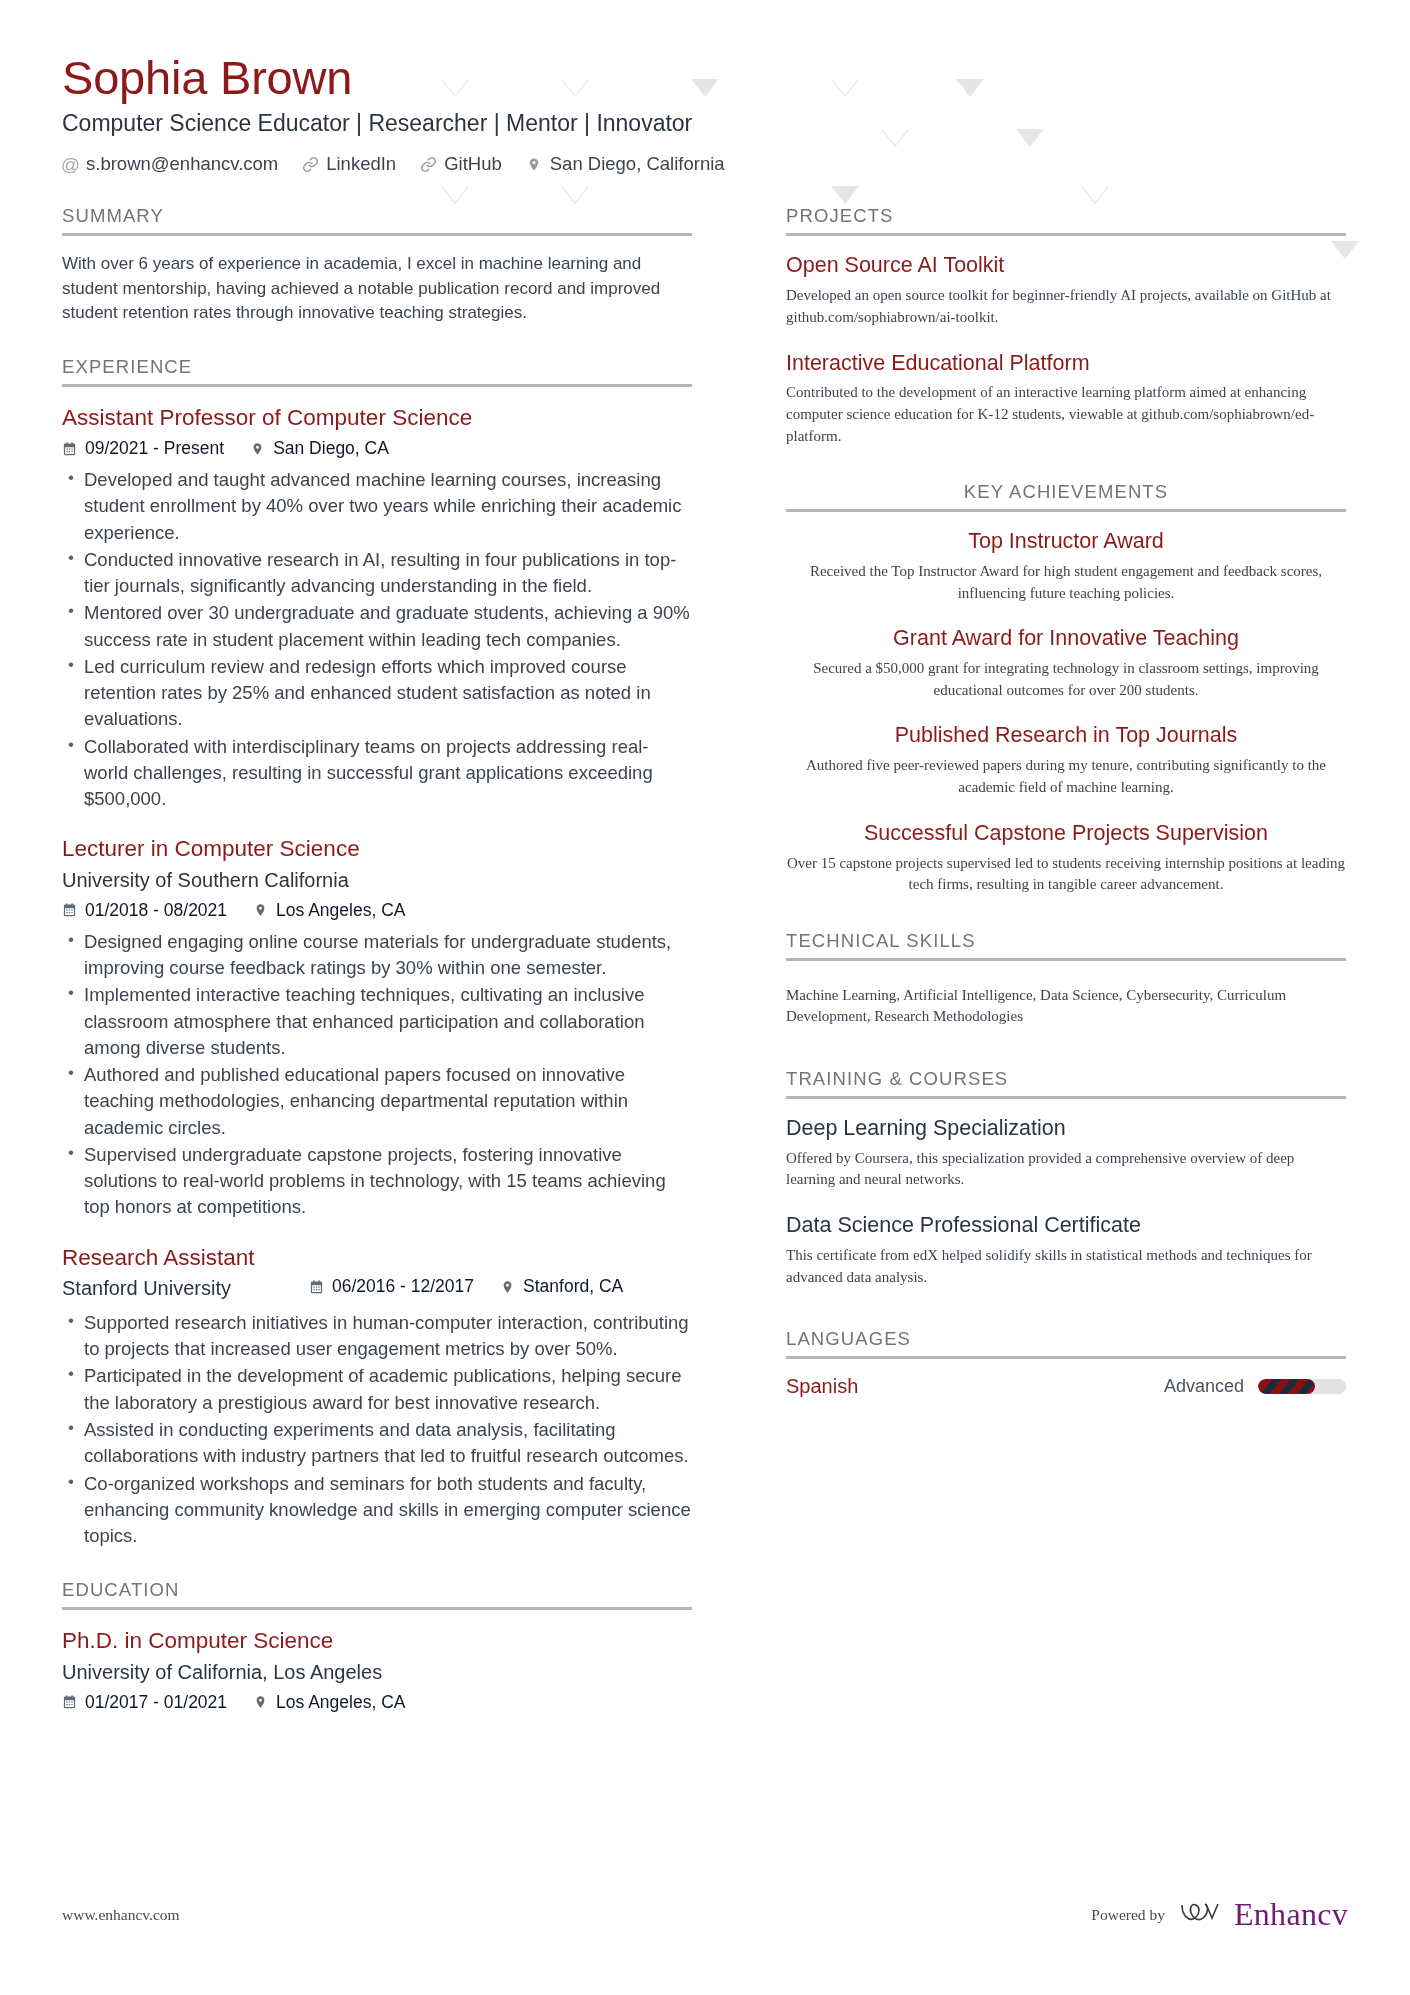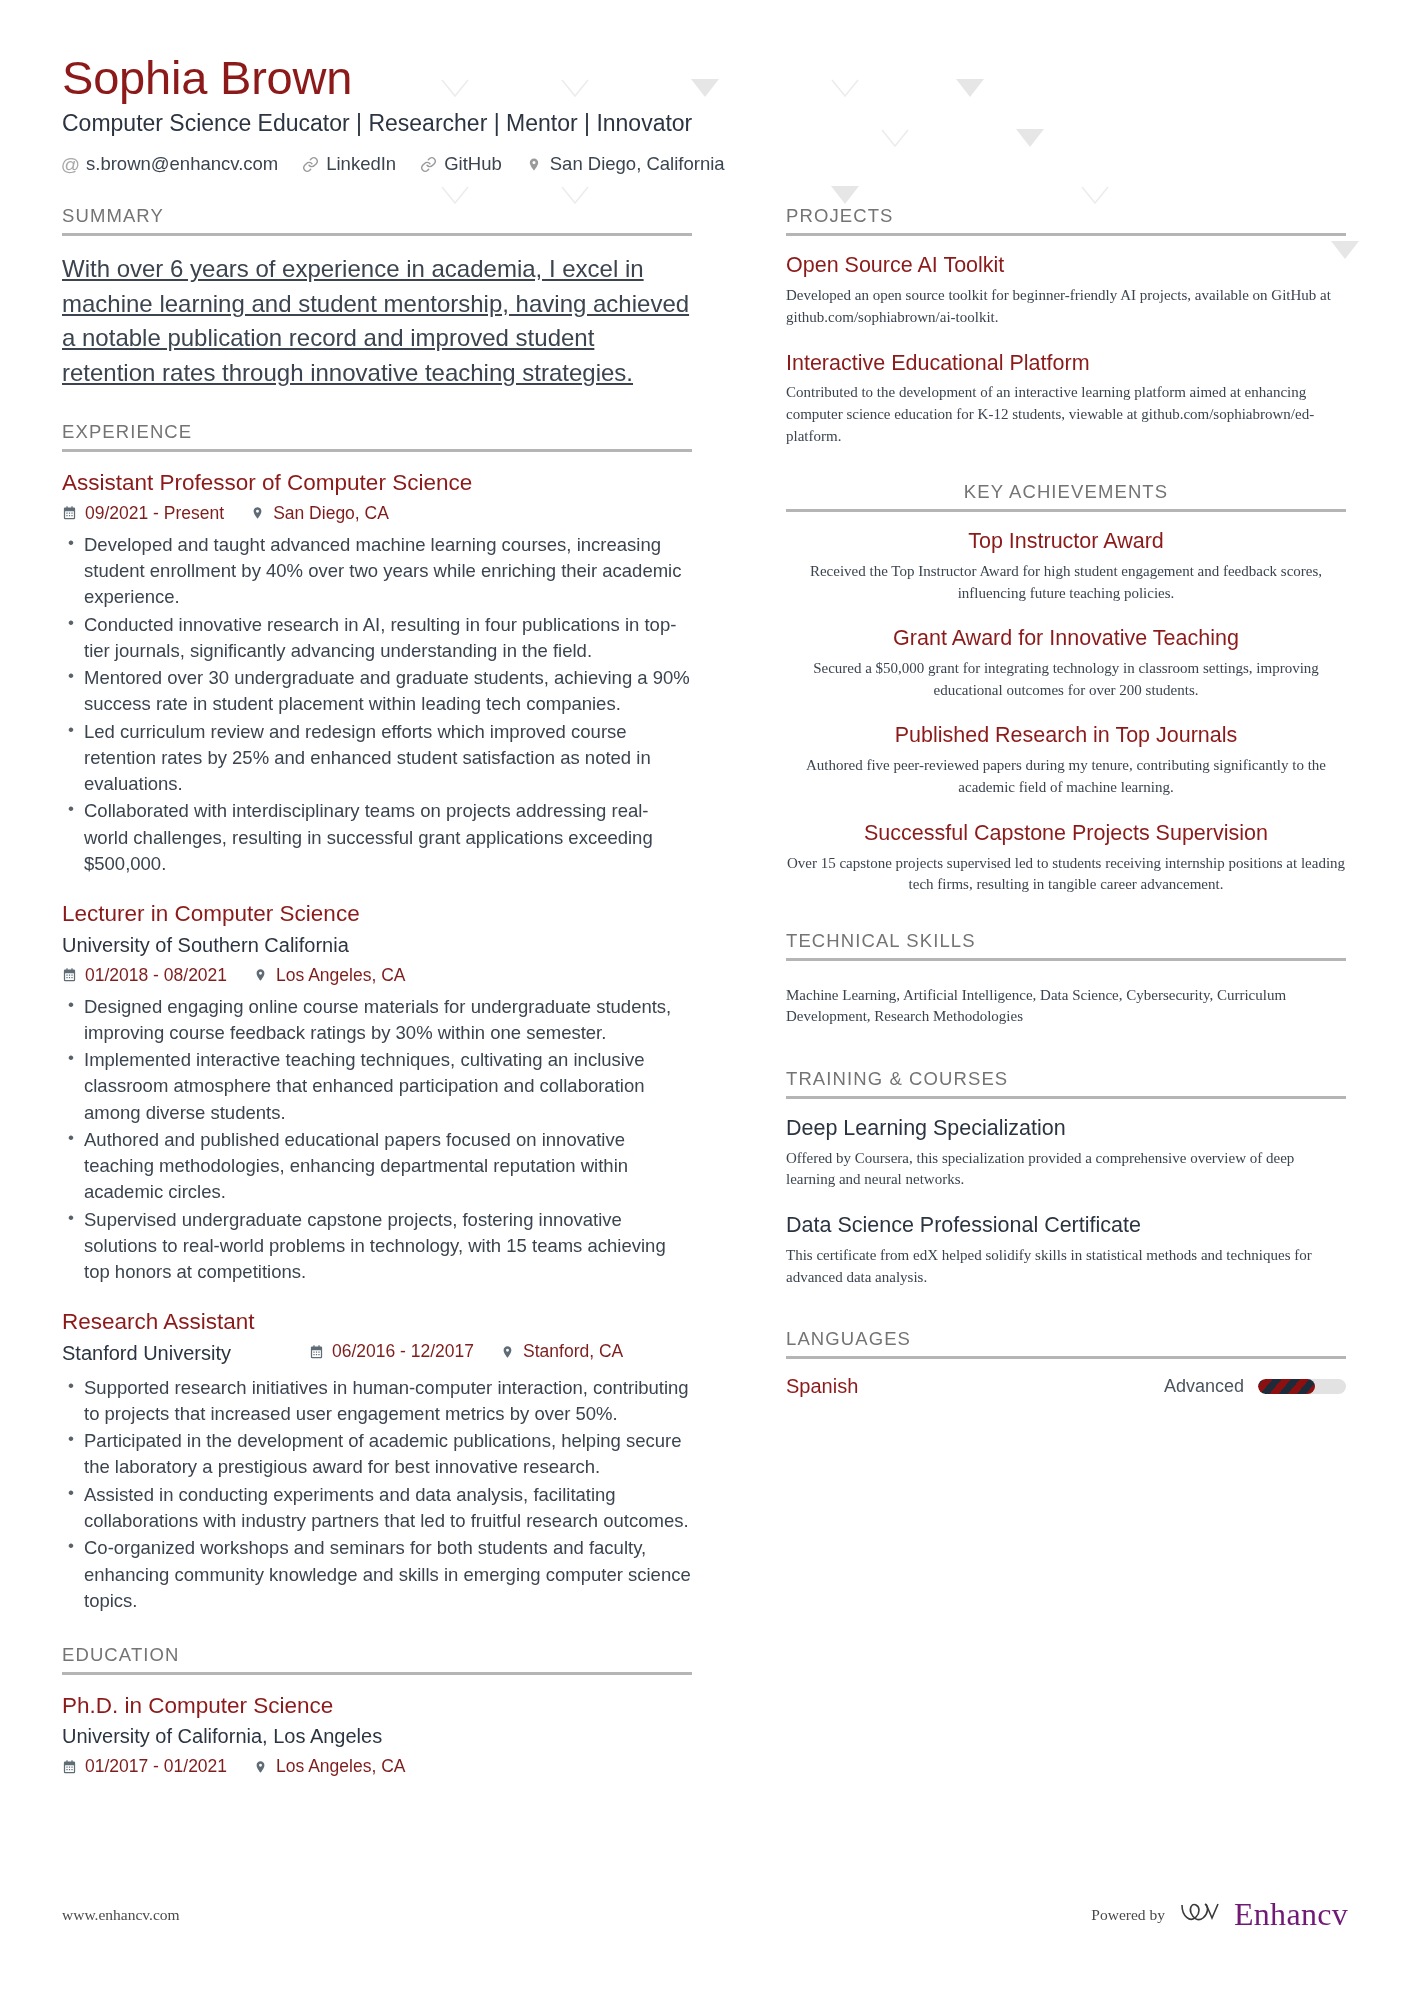"With over 6 years of" .body-text { font-size: 24px -> 17px; text-decoration: underline -> none }
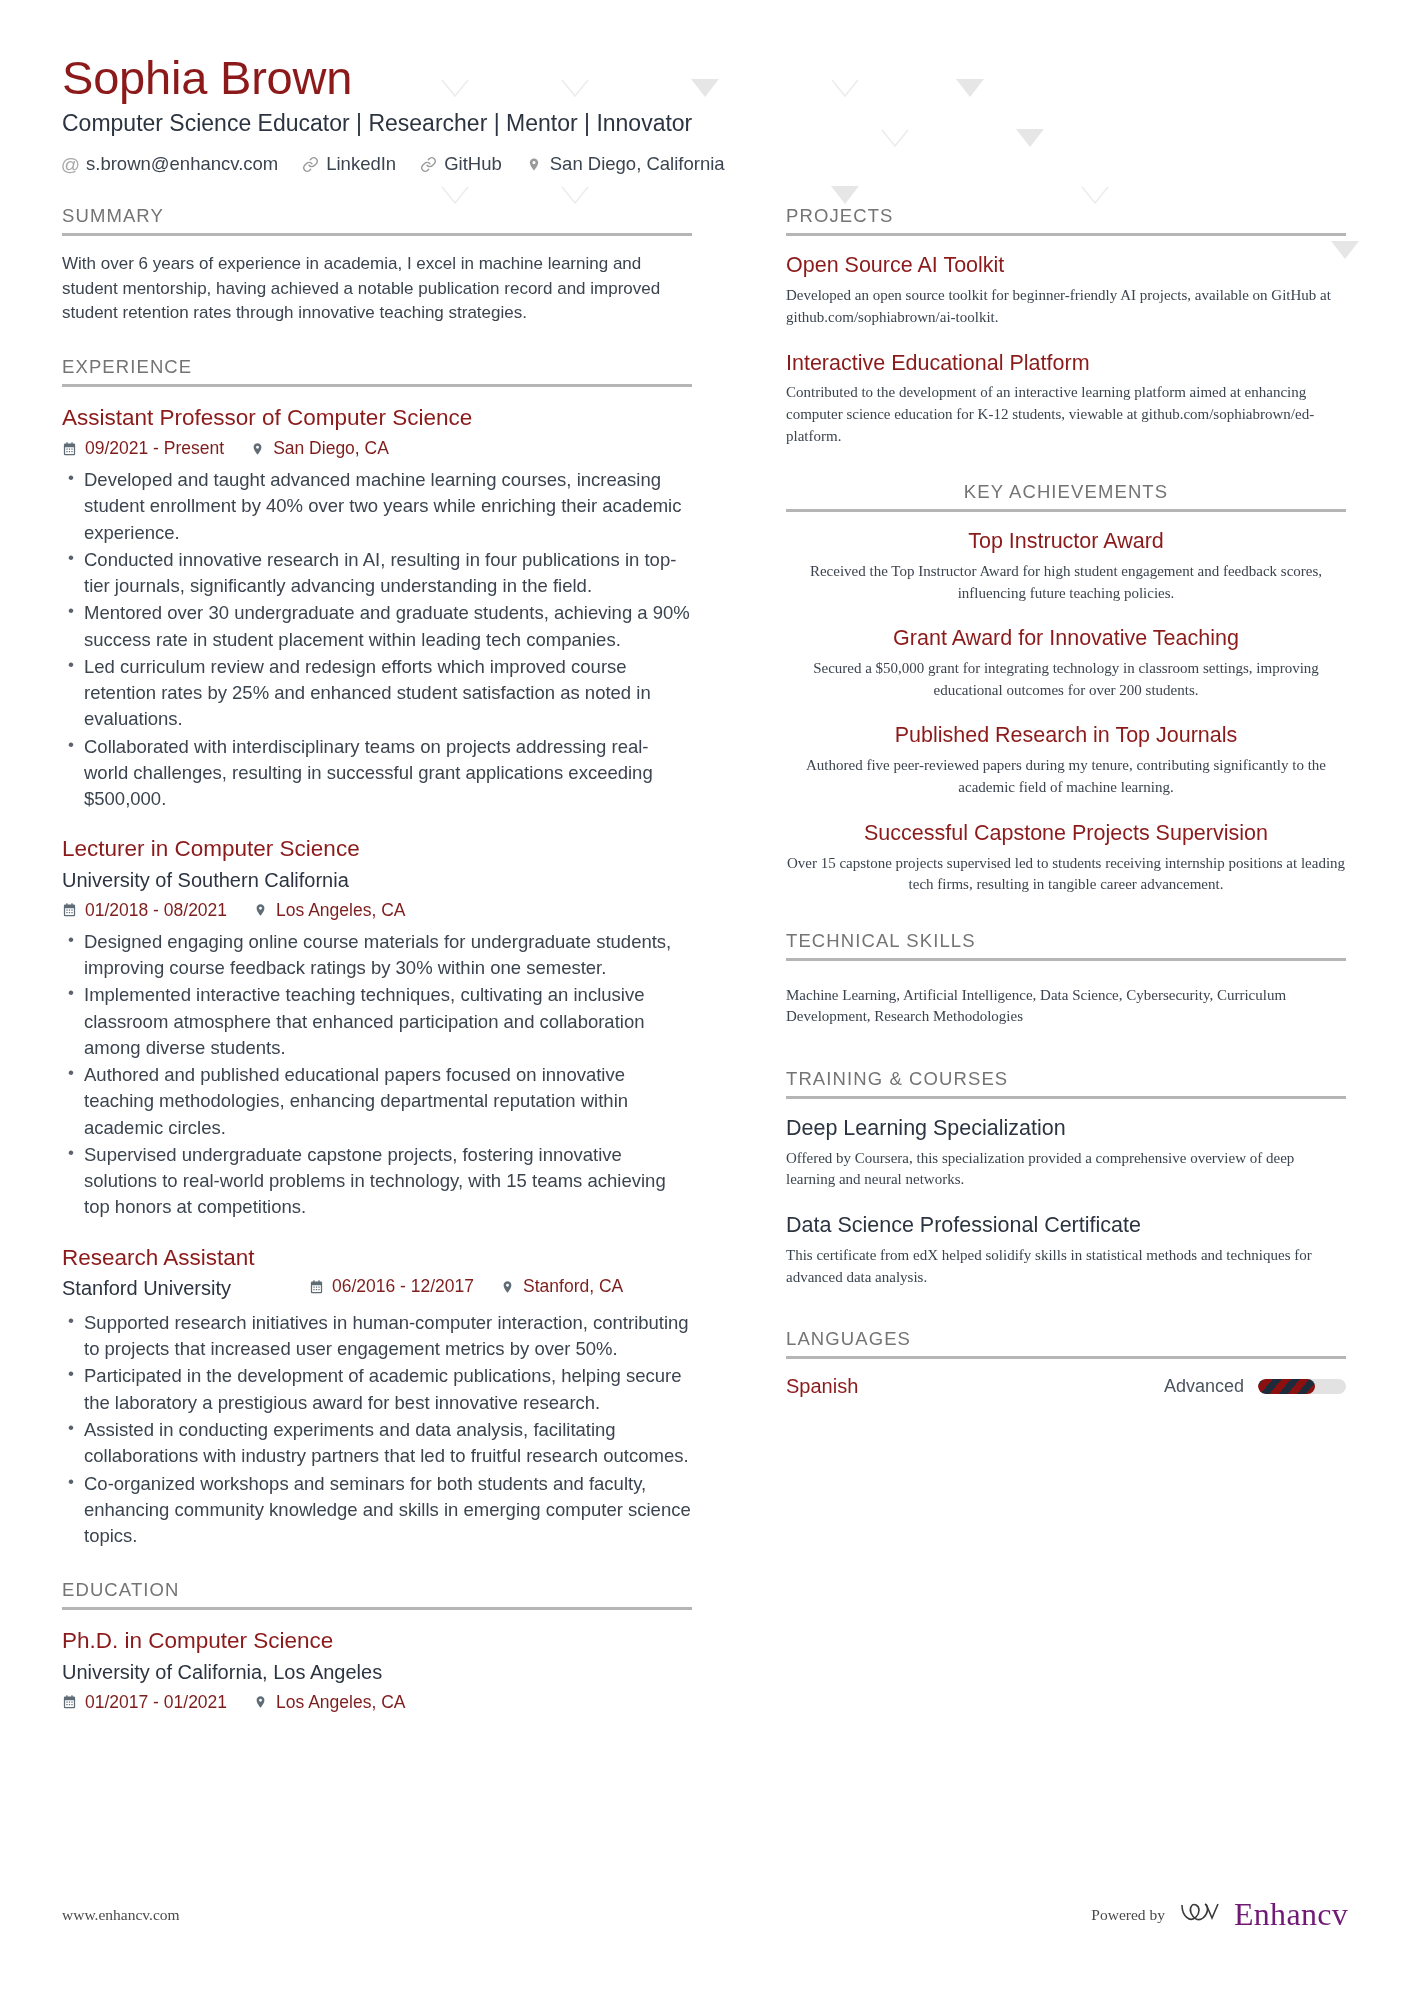"09/2021 - Present" .ent-meta { color: #7f1d1d -> #0f172a }
